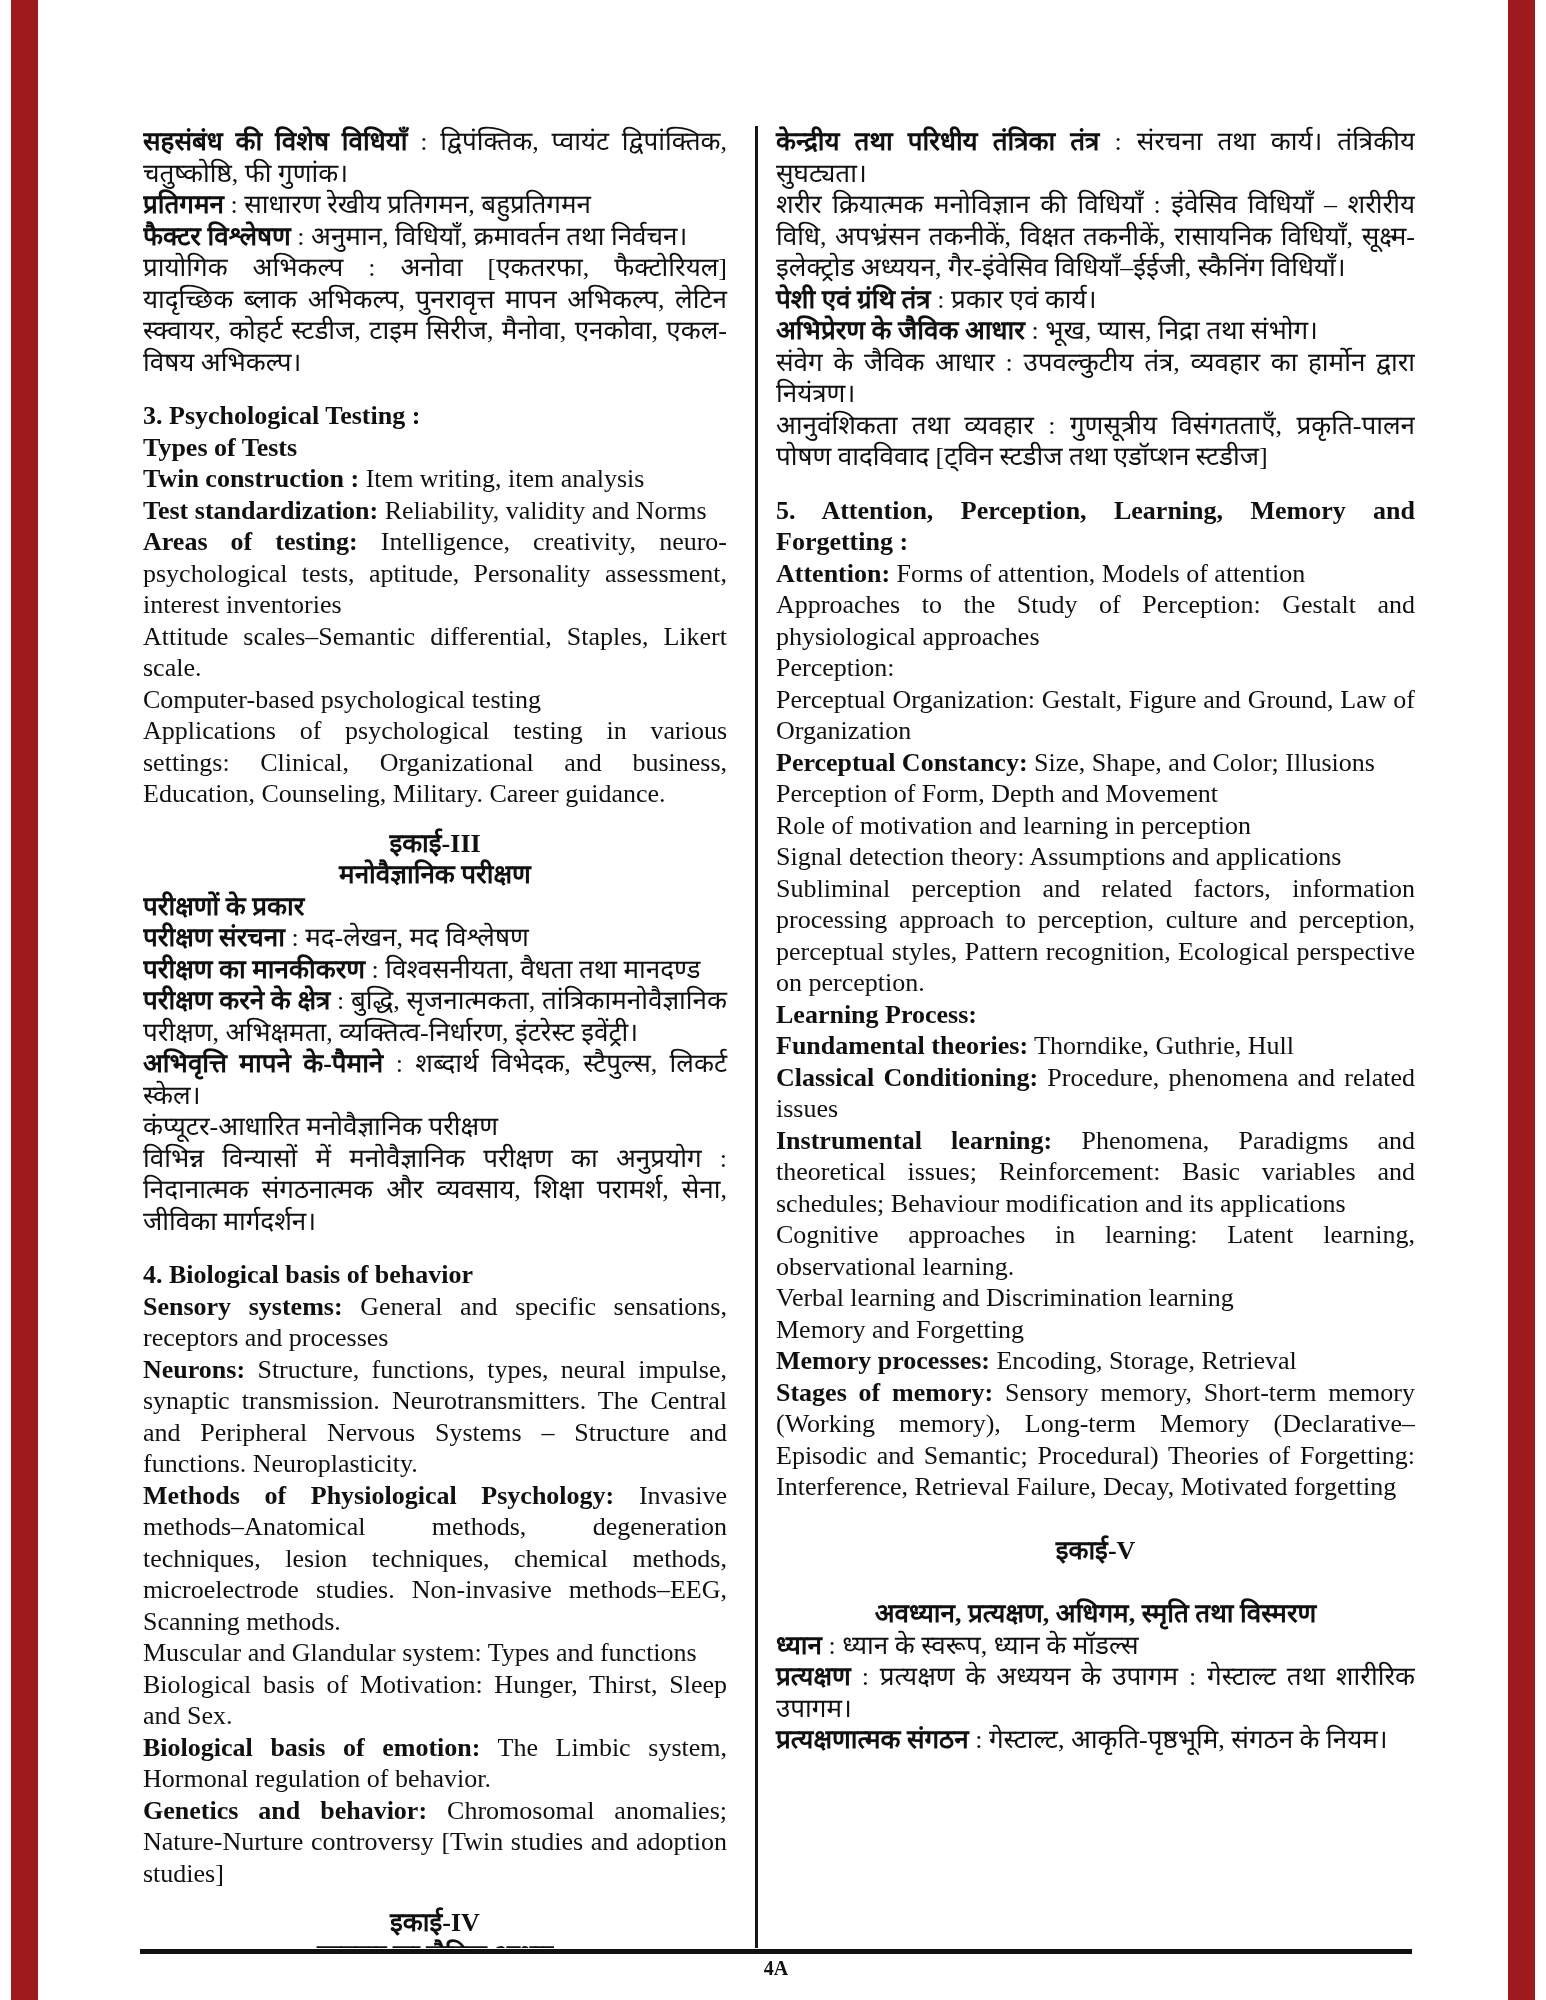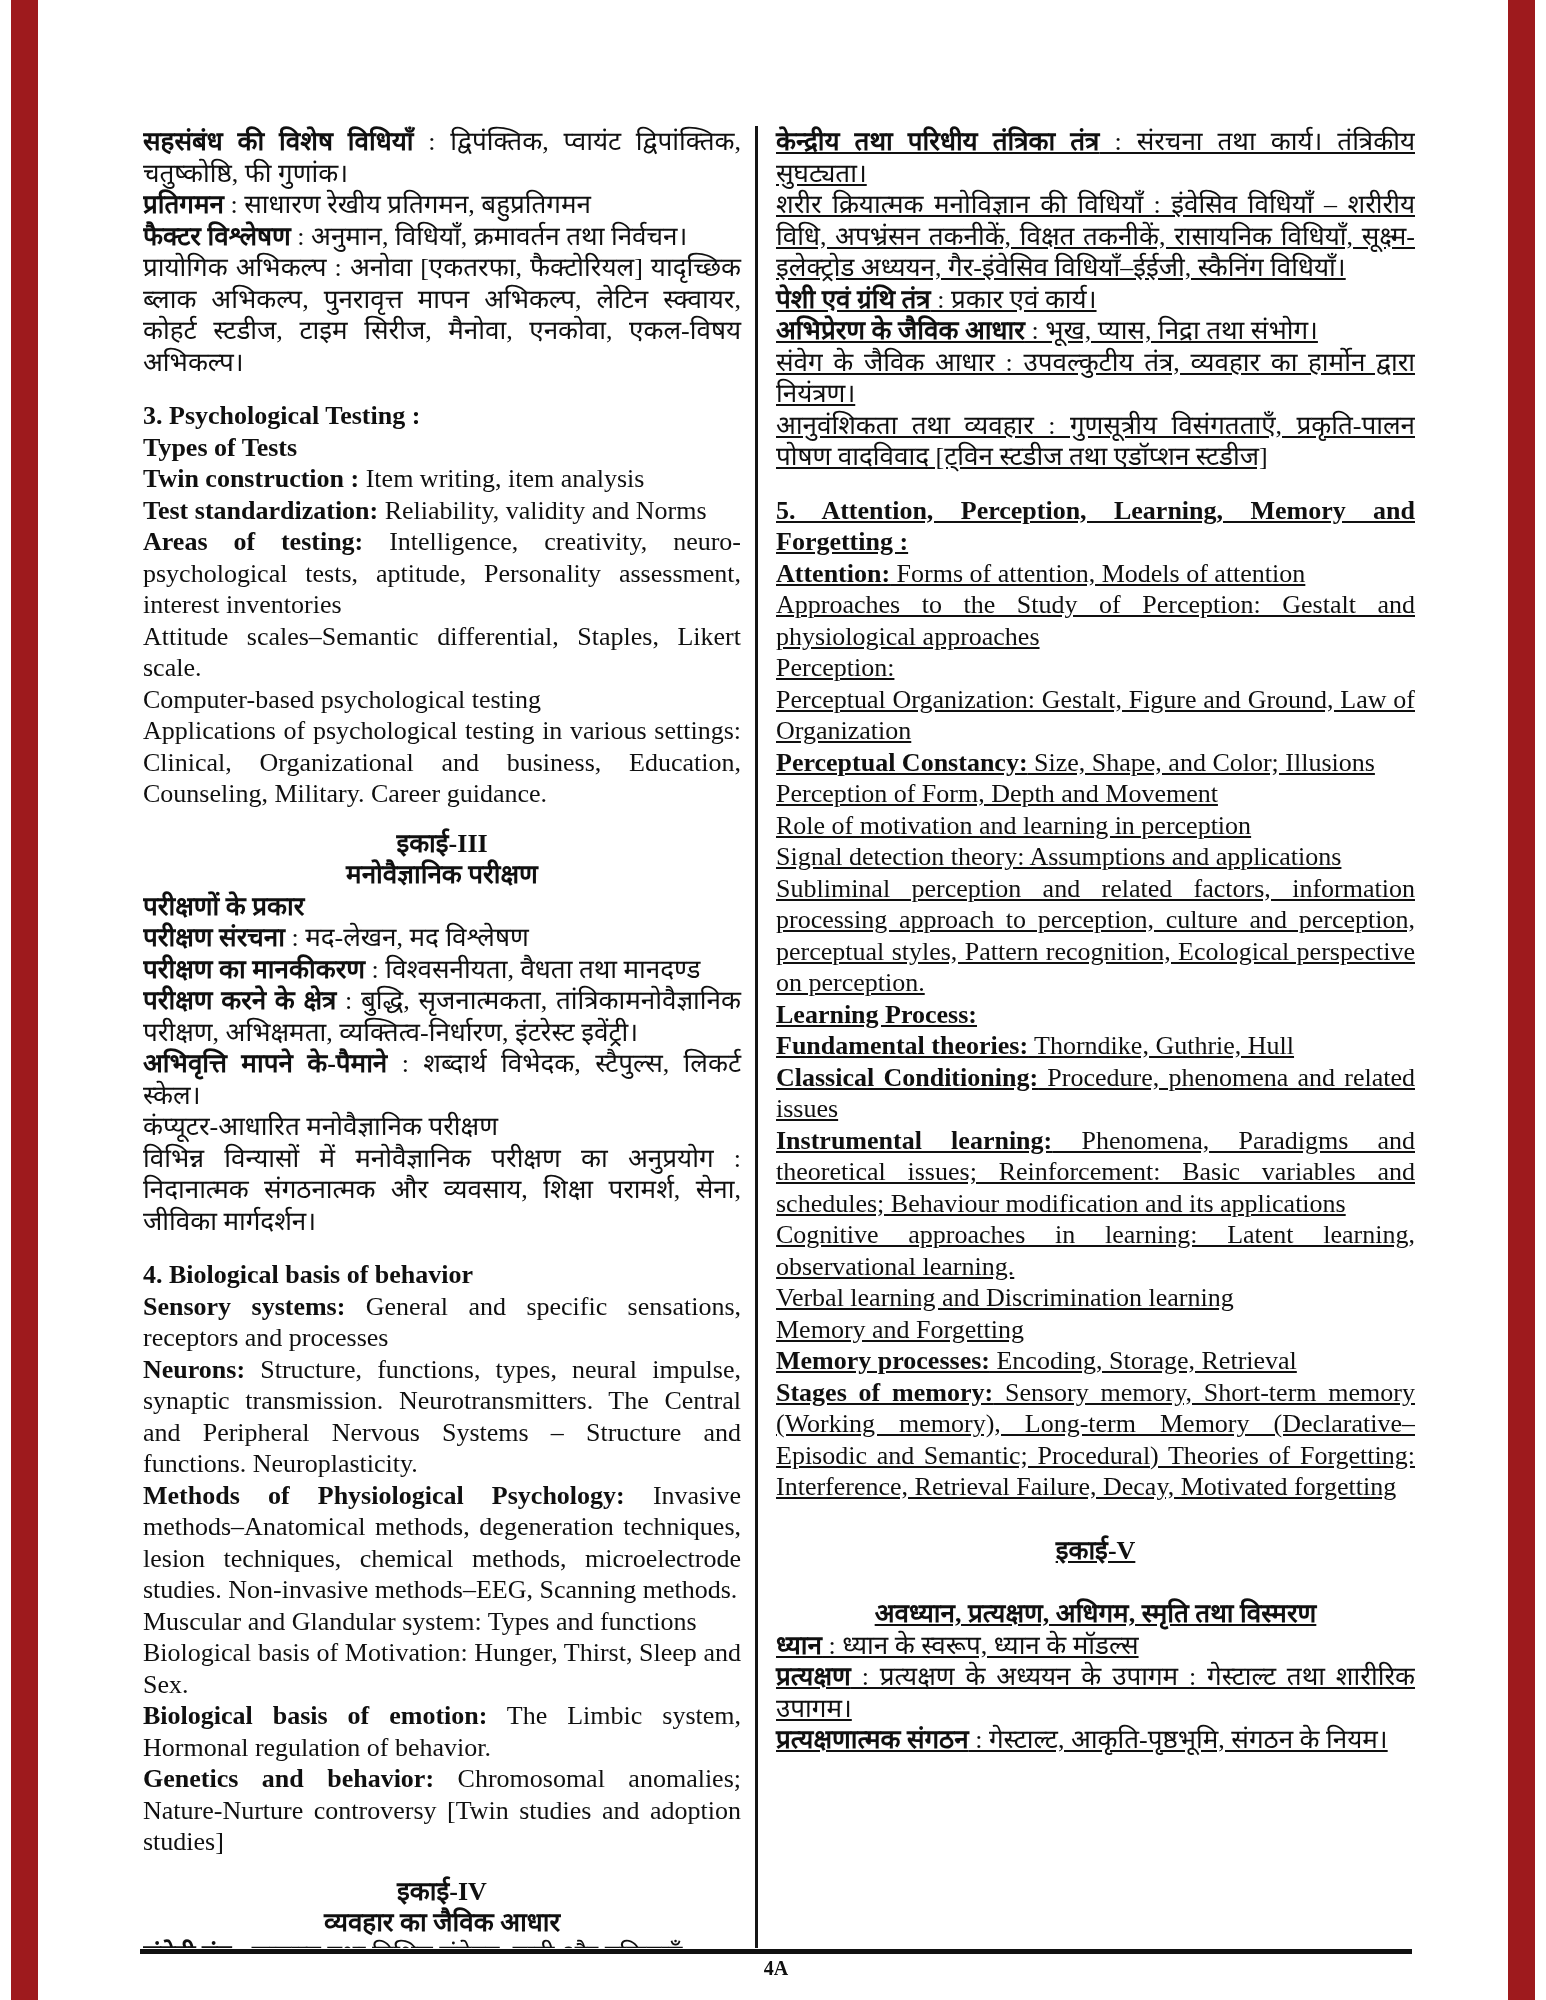"सहसंबंध की विशेष विधियाँ :" .col-left { padding-right: 14px -> 28px }
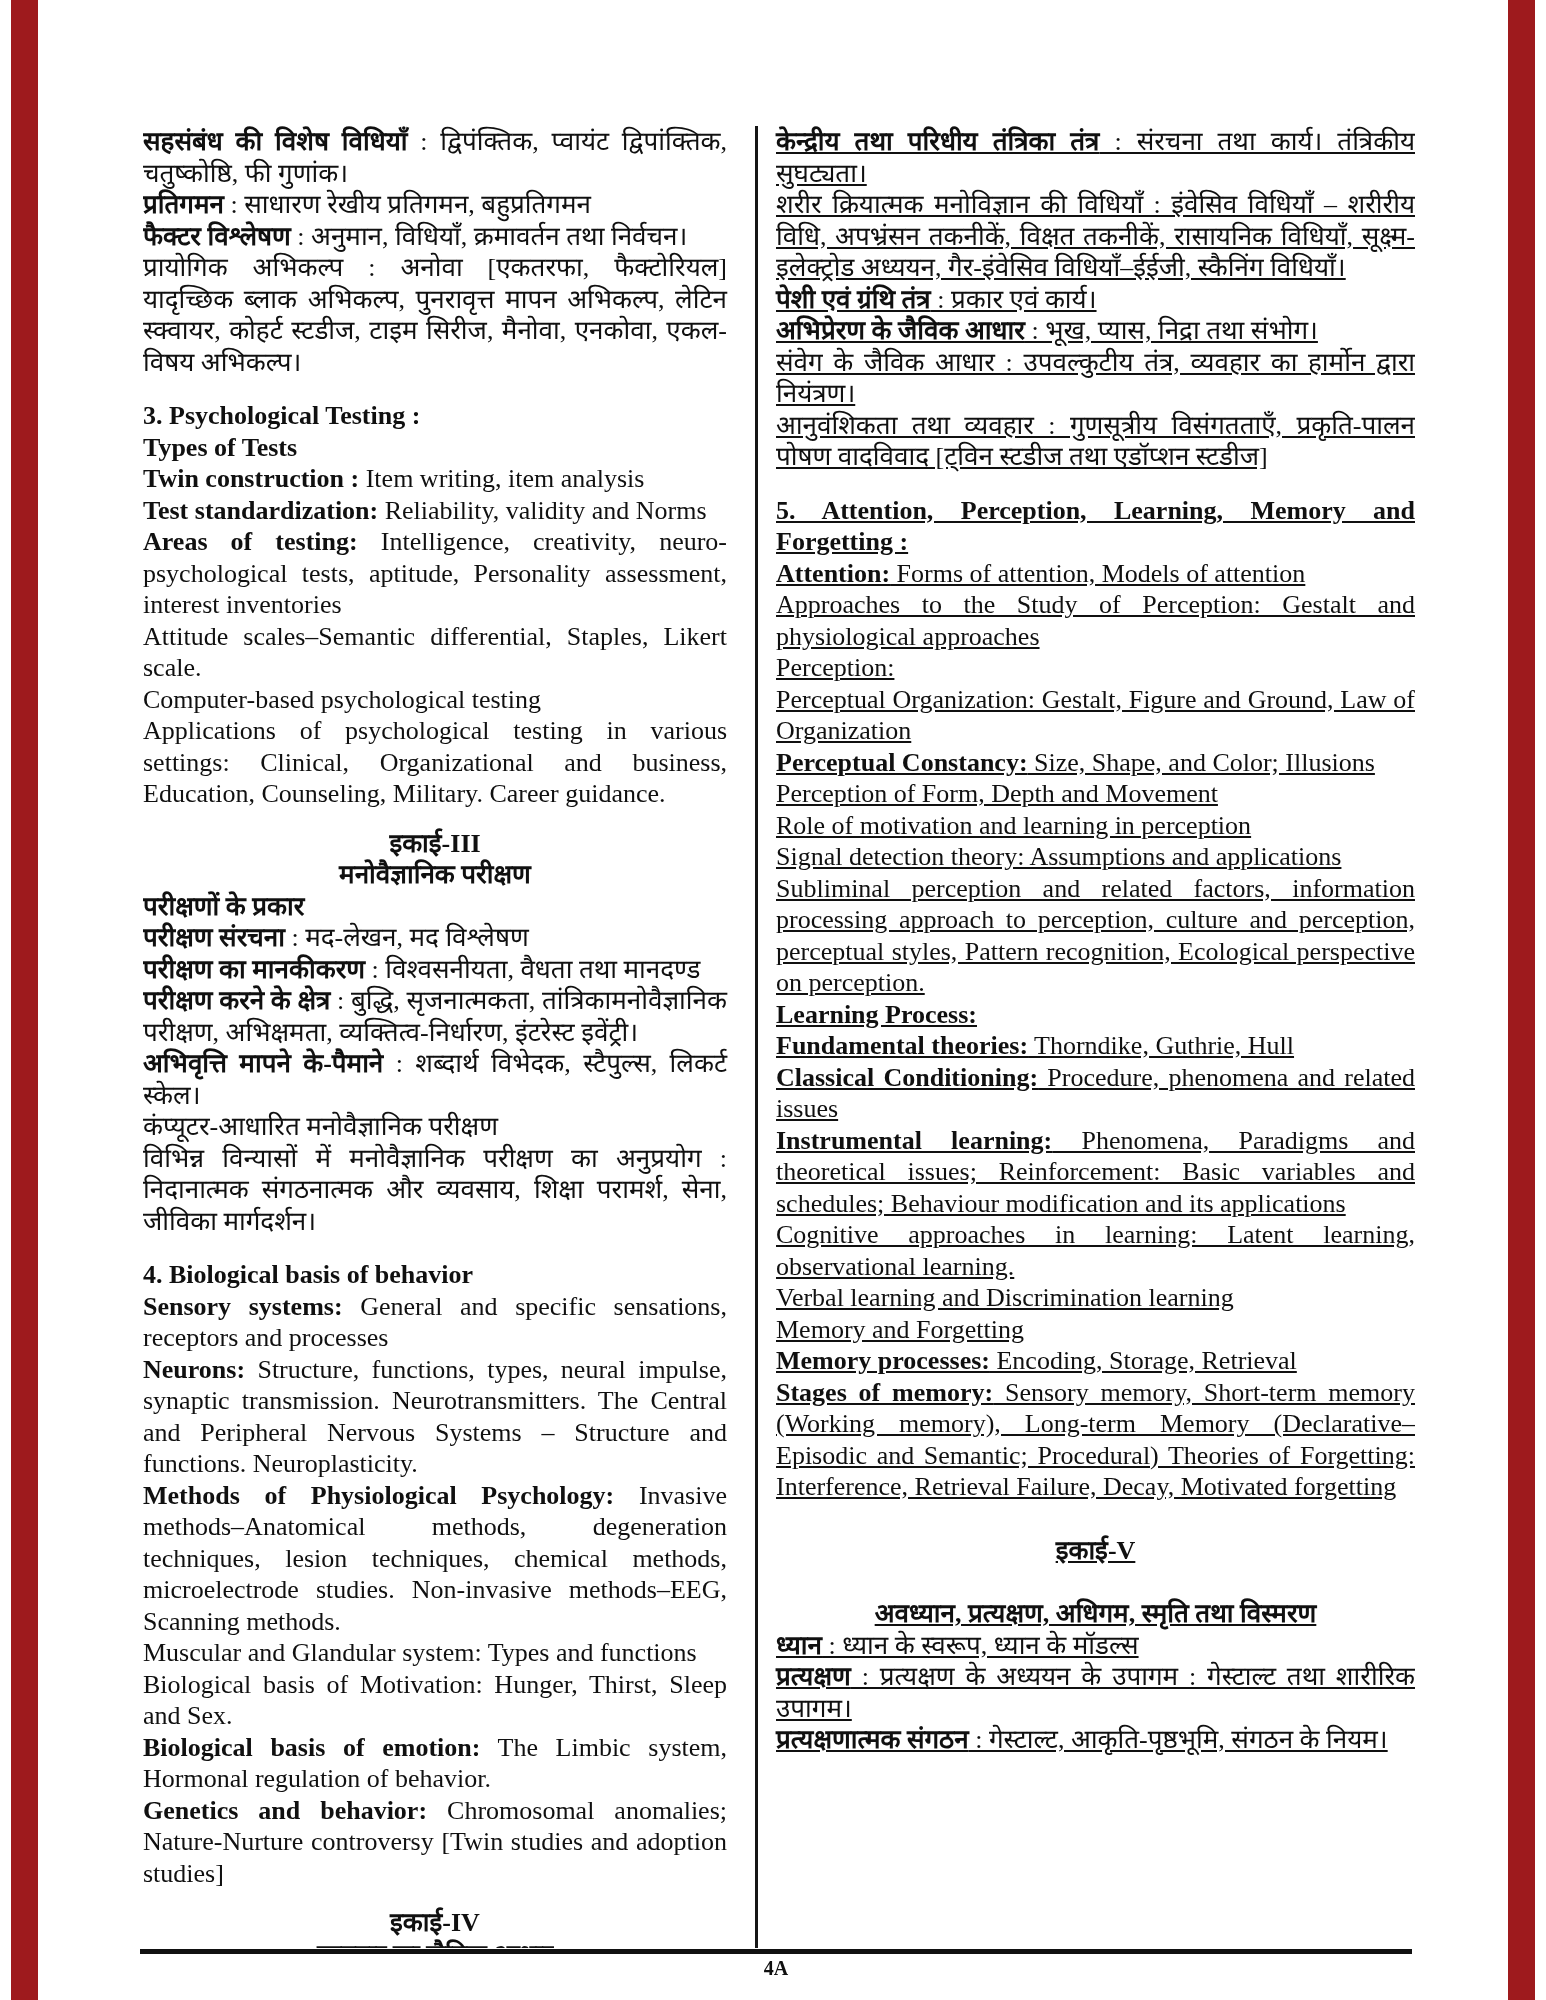"केन्द्रीय तथा परिधीय तंत्रिका तंत्र" .col-right { text-decoration: underline -> none }
